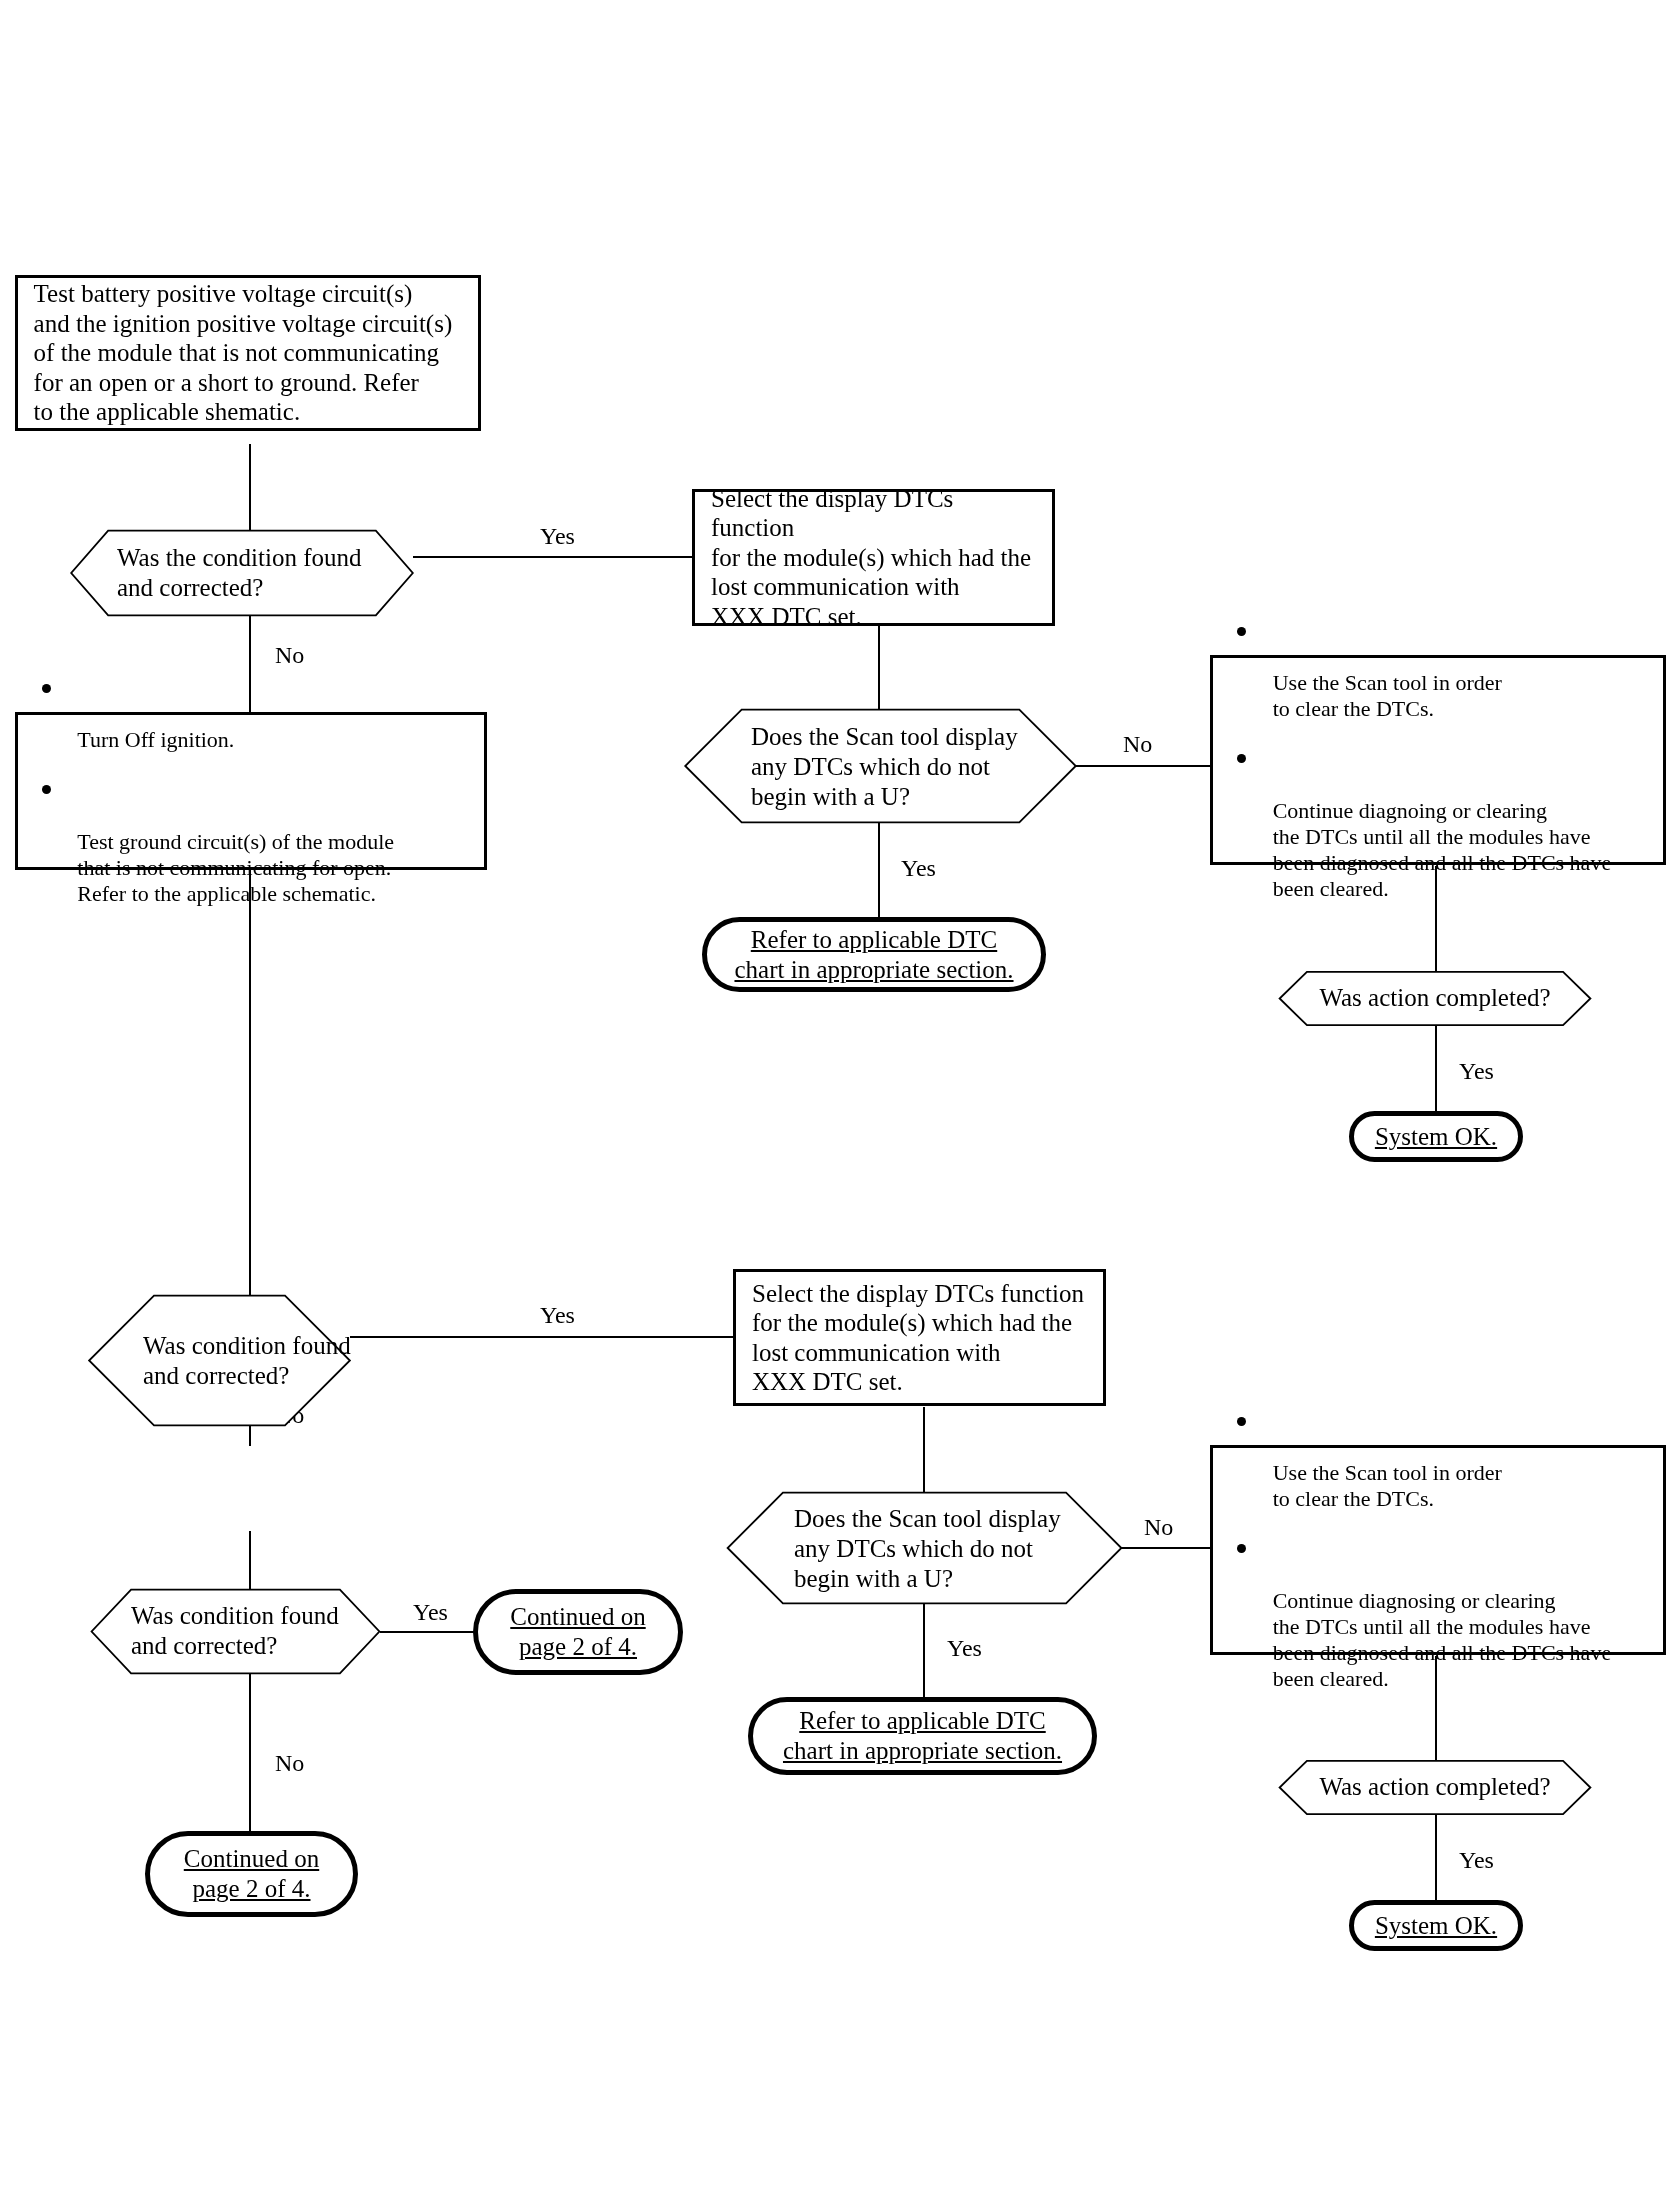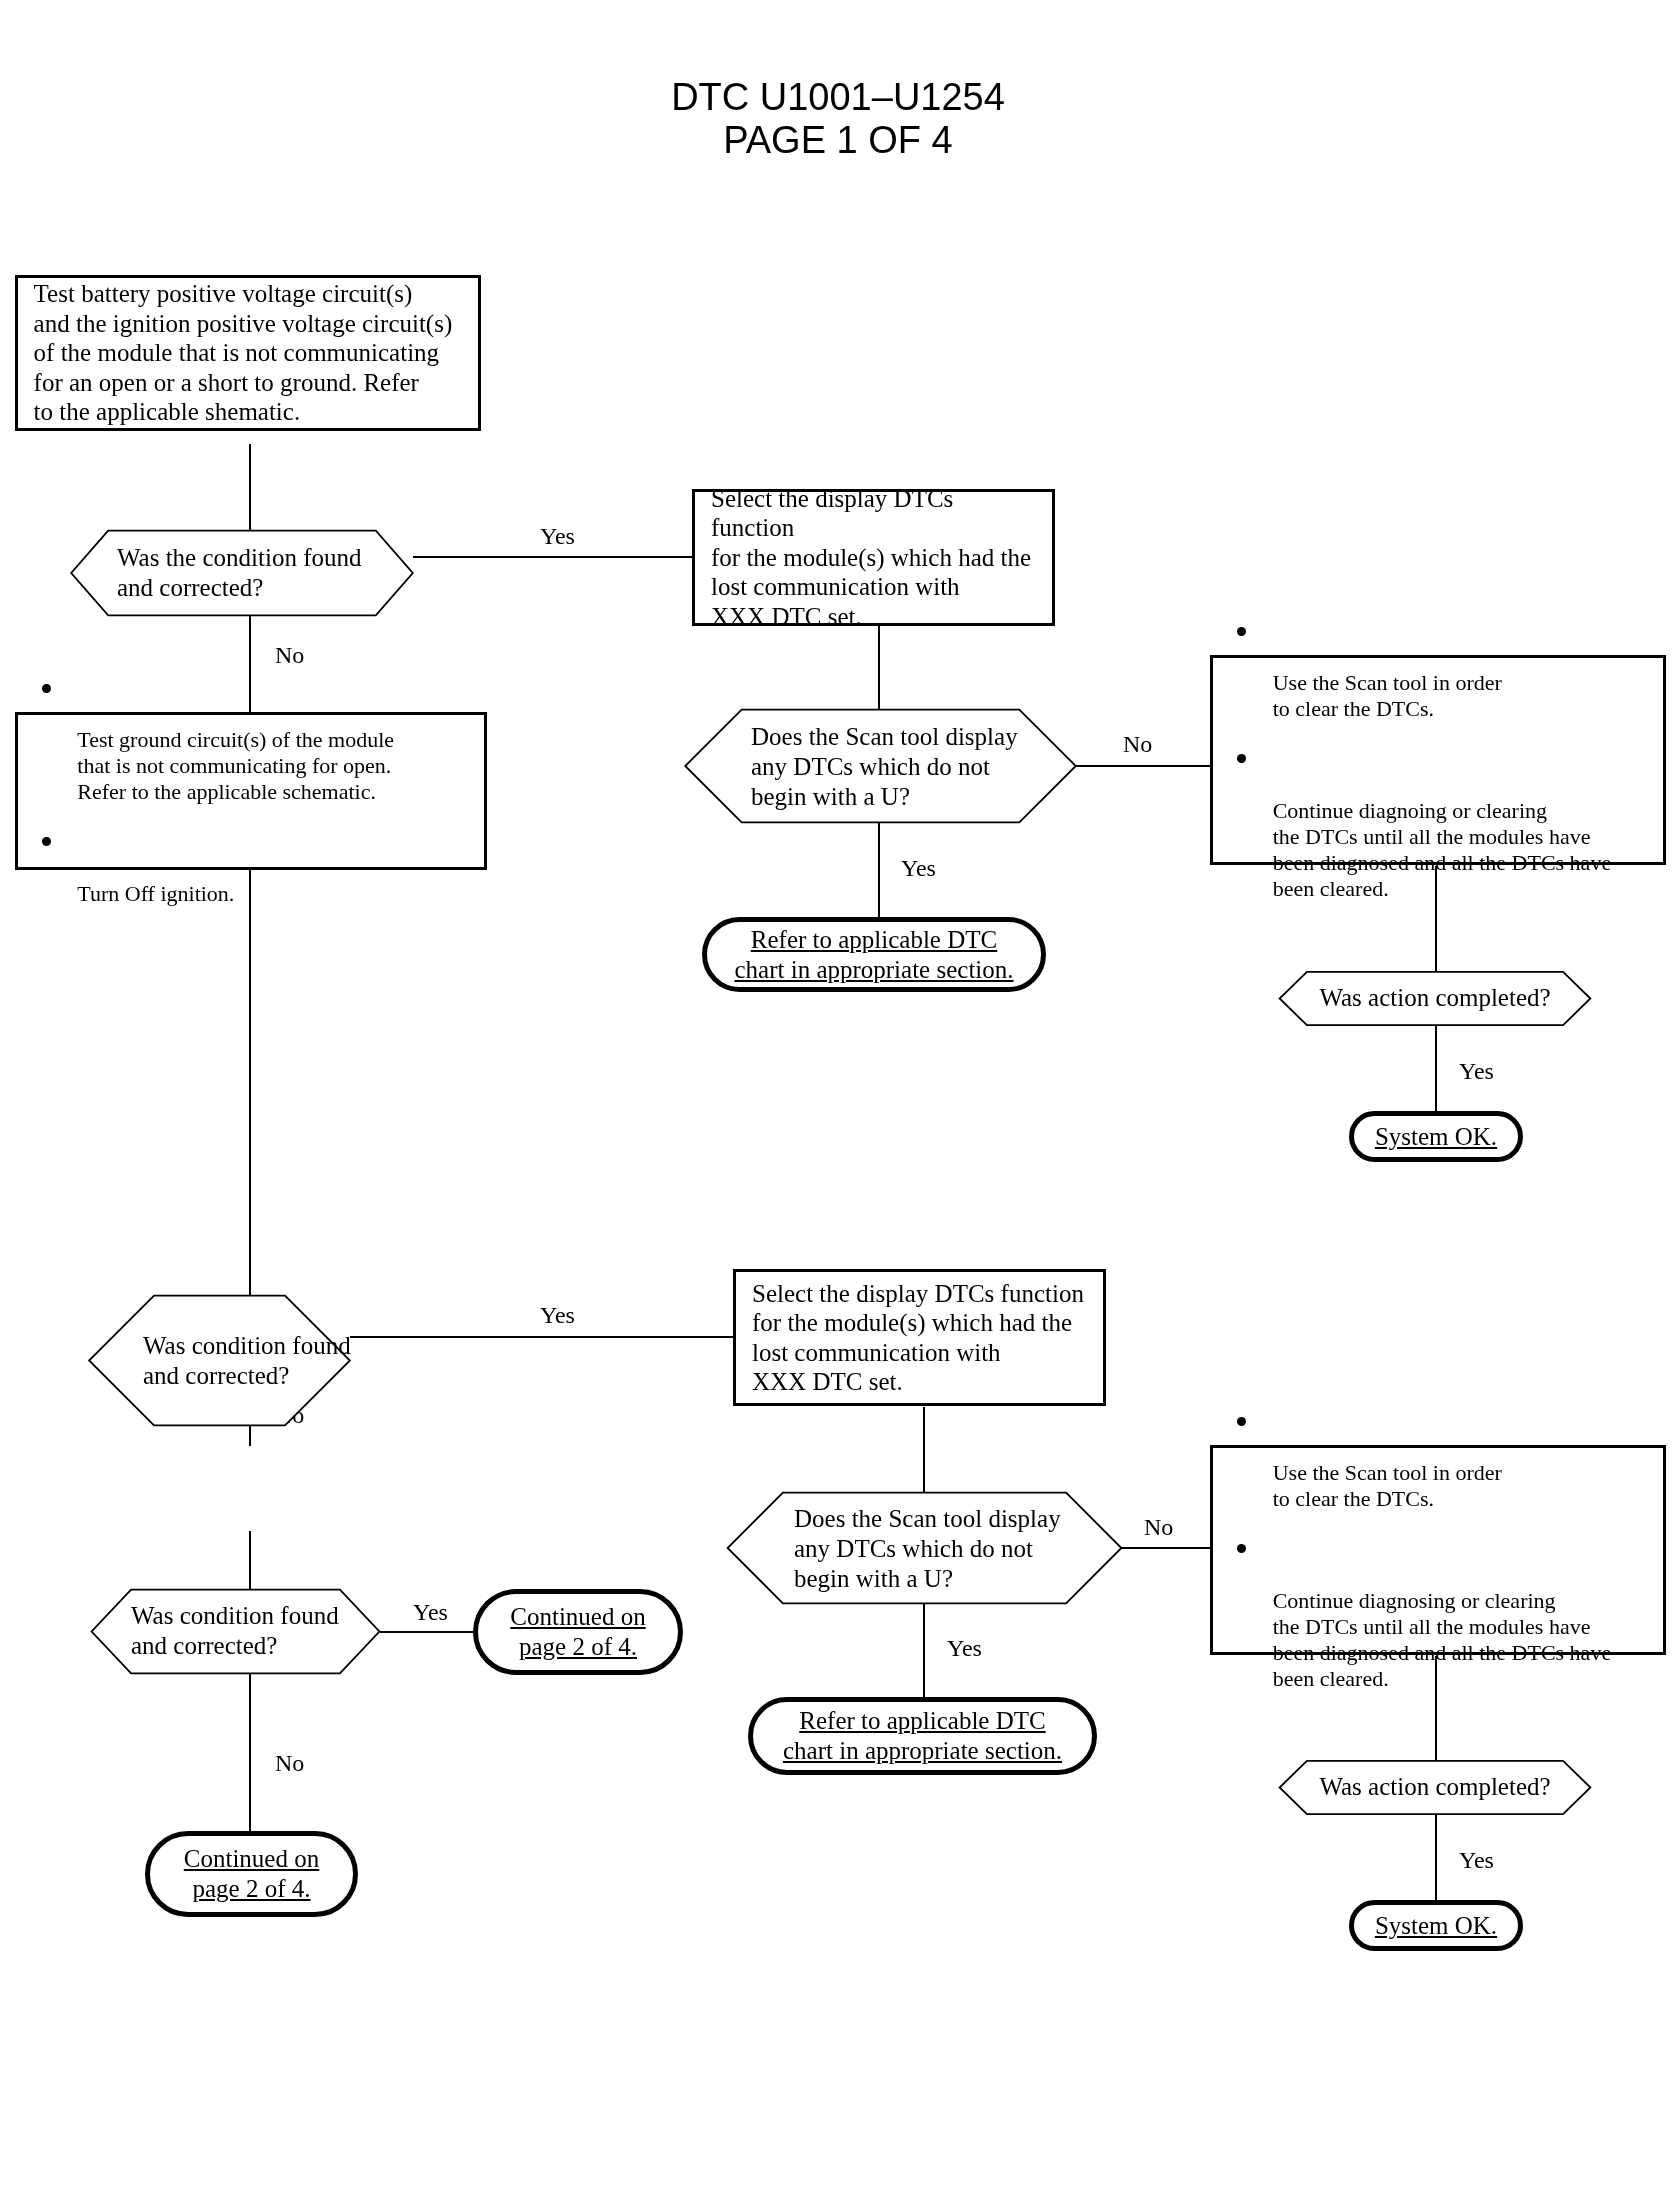"DTC U1001–U1254" div { html: <div>DTC U1001–U1254 PAGE 1 OF 4</div> -> none }
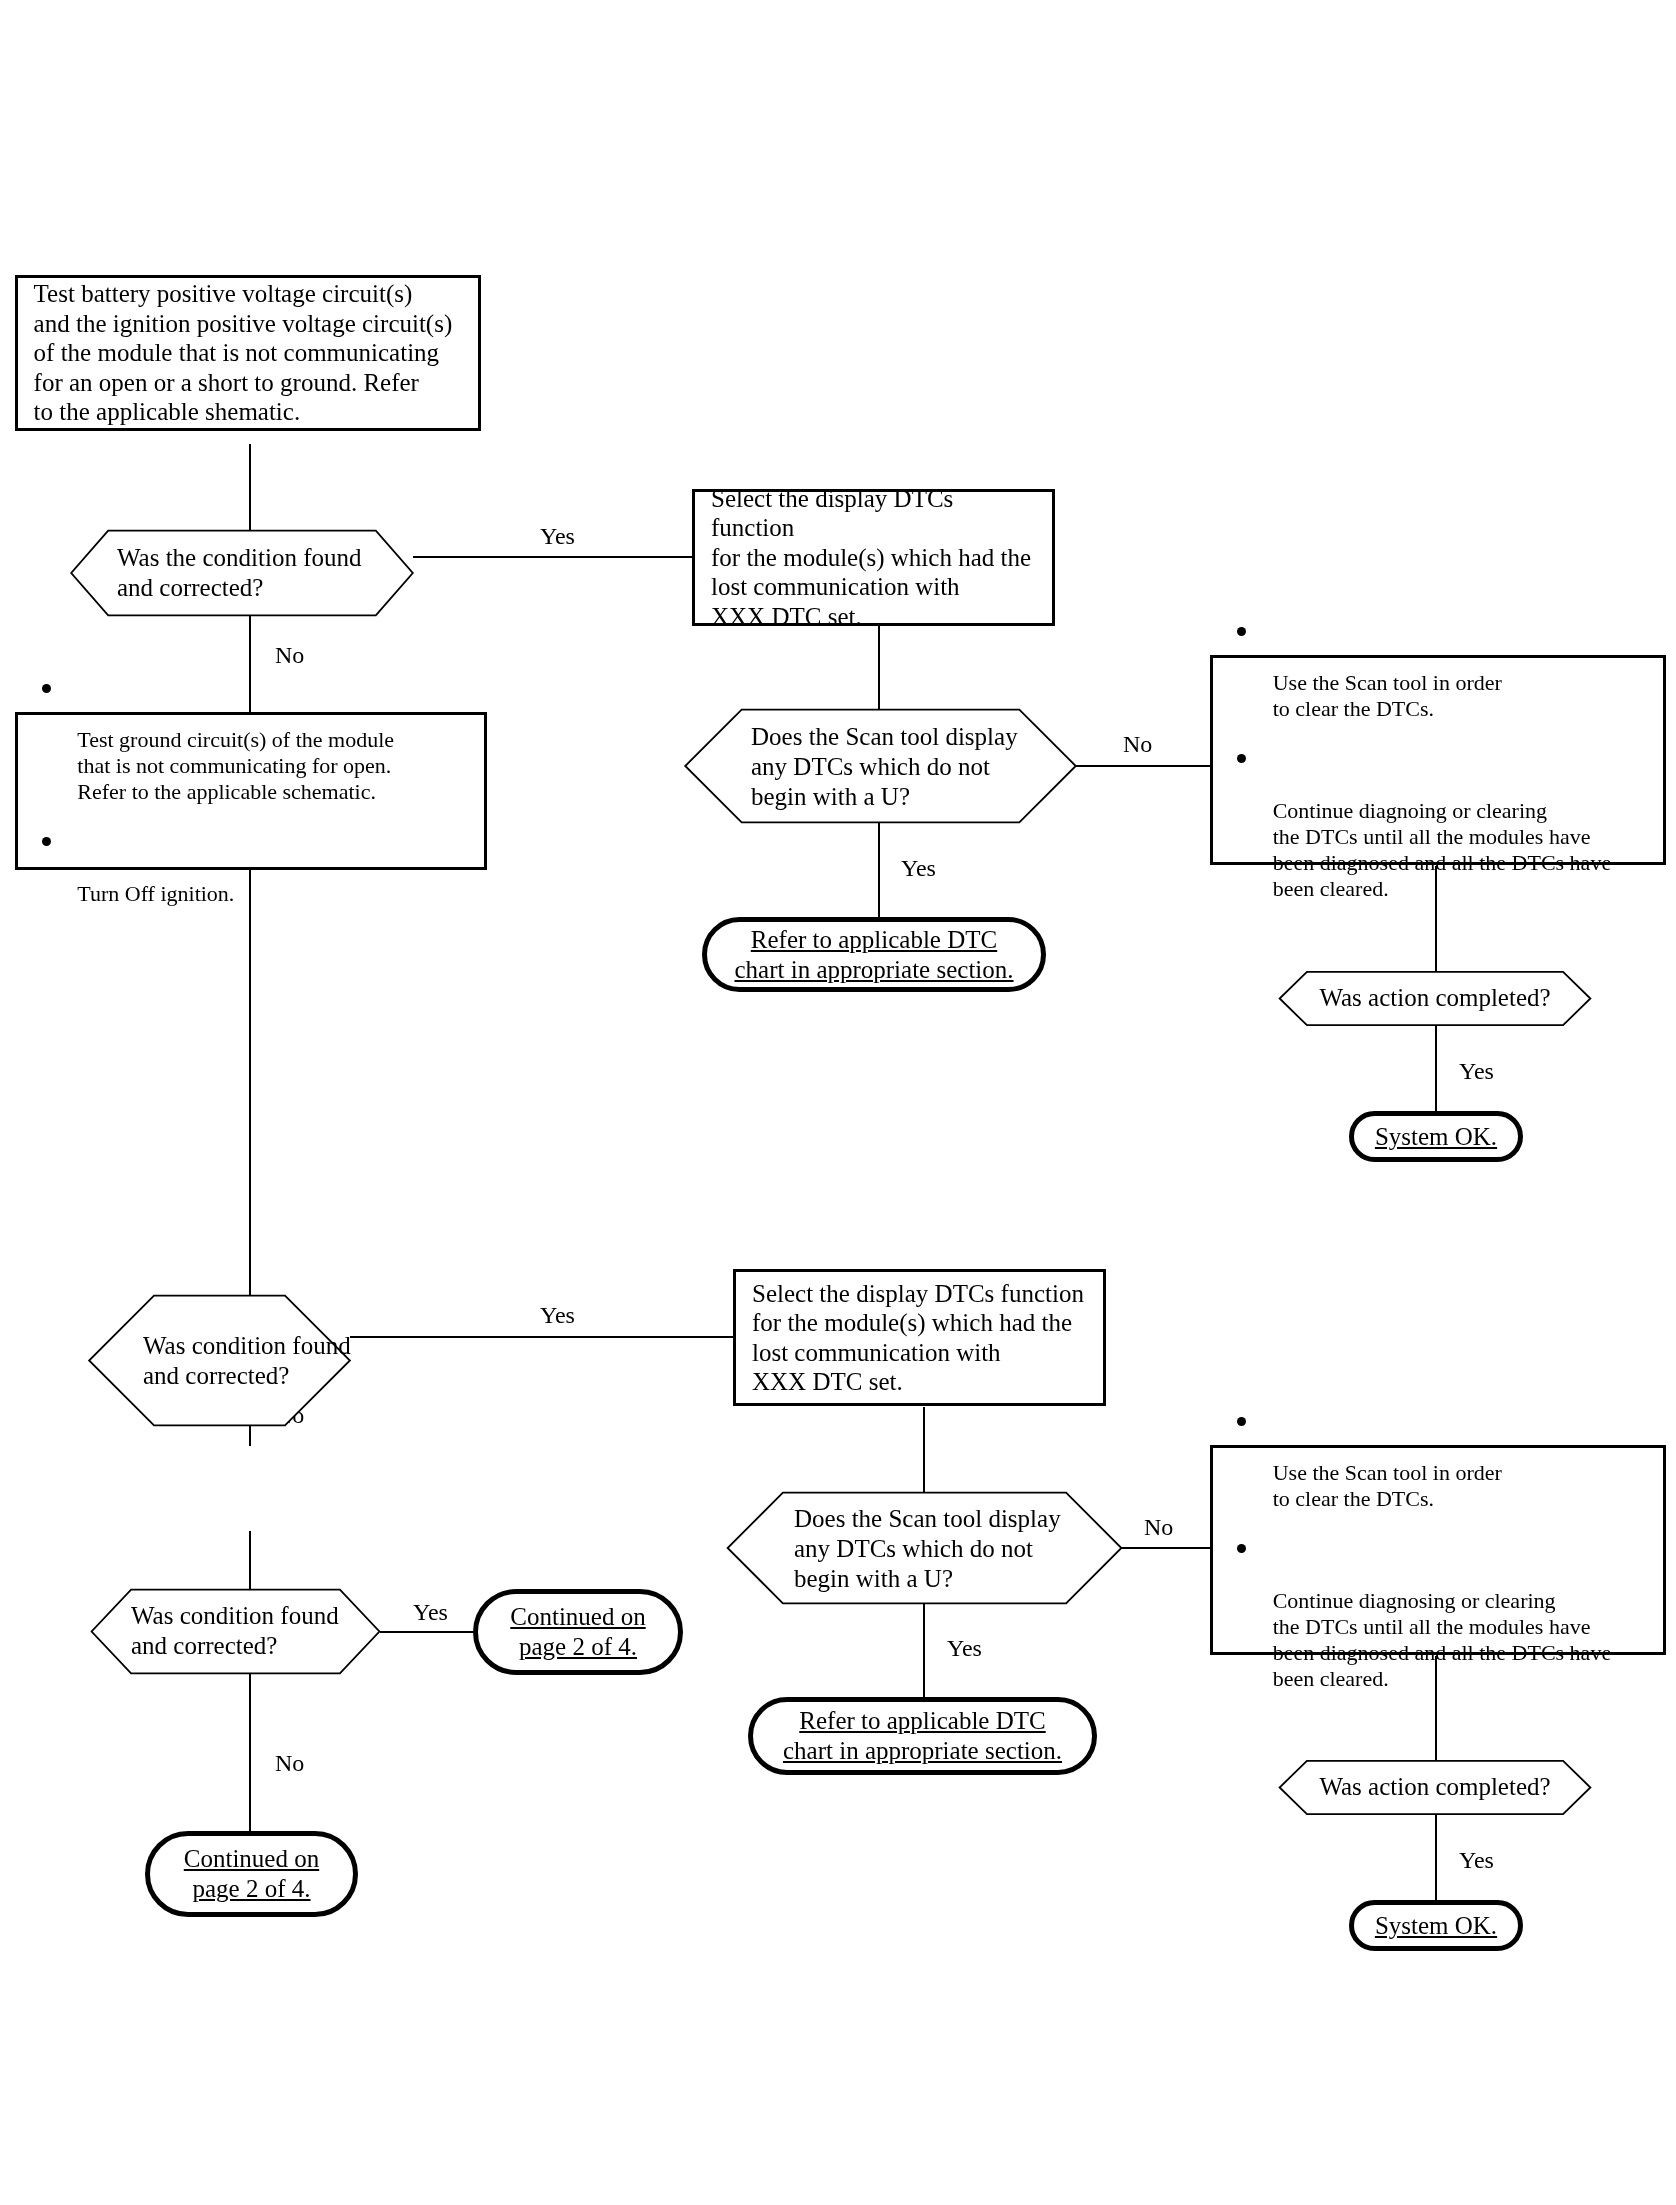"Test ground circuit(s) of the" div.bi { order: before "Turn Off ignition." -> after "Turn Off ignition." }
